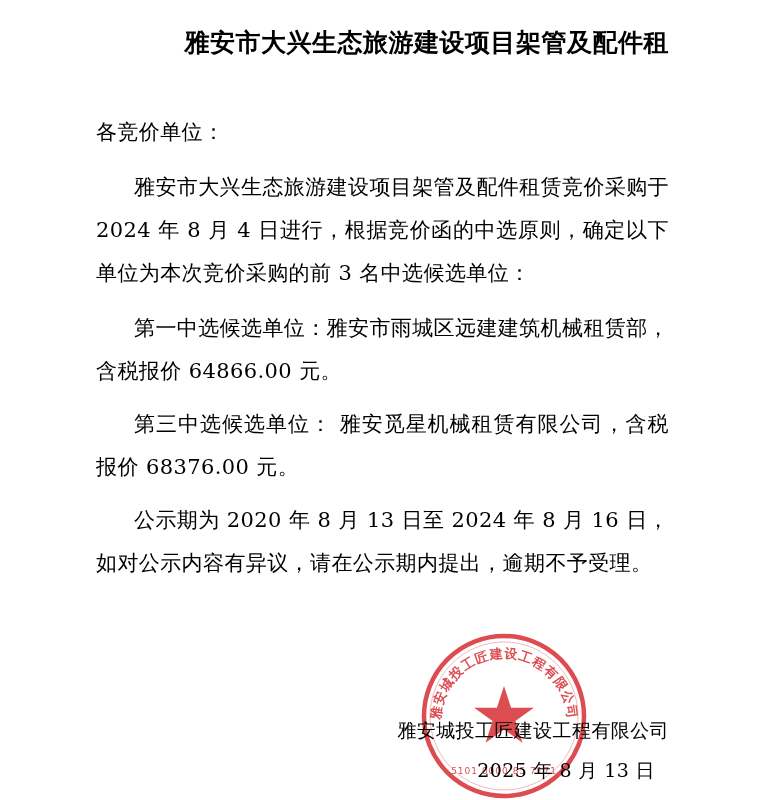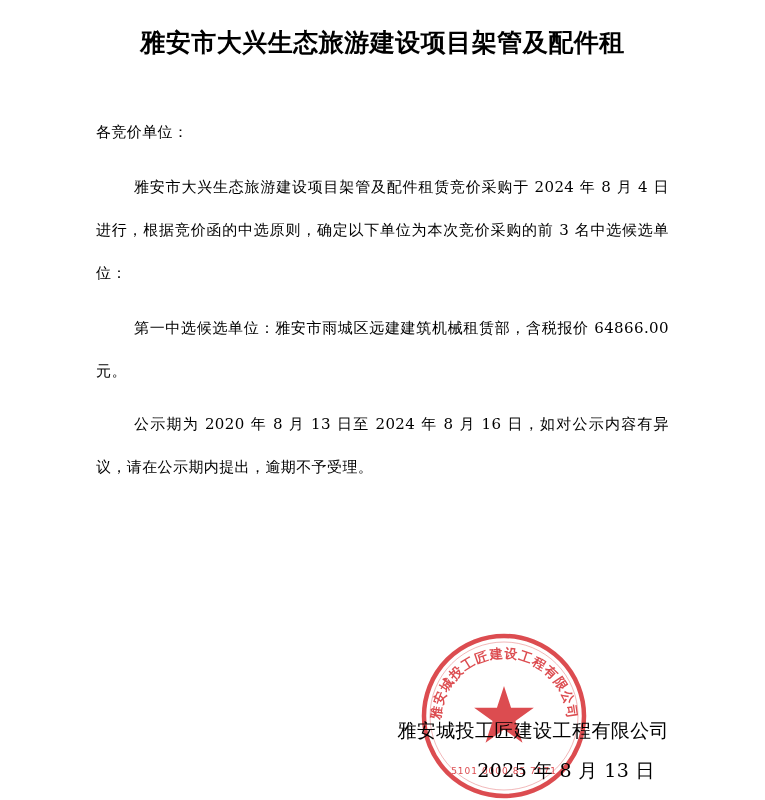"雅安市大兴生态旅游建设项目架管及配件租" .doc-title { text-align: center -> right }
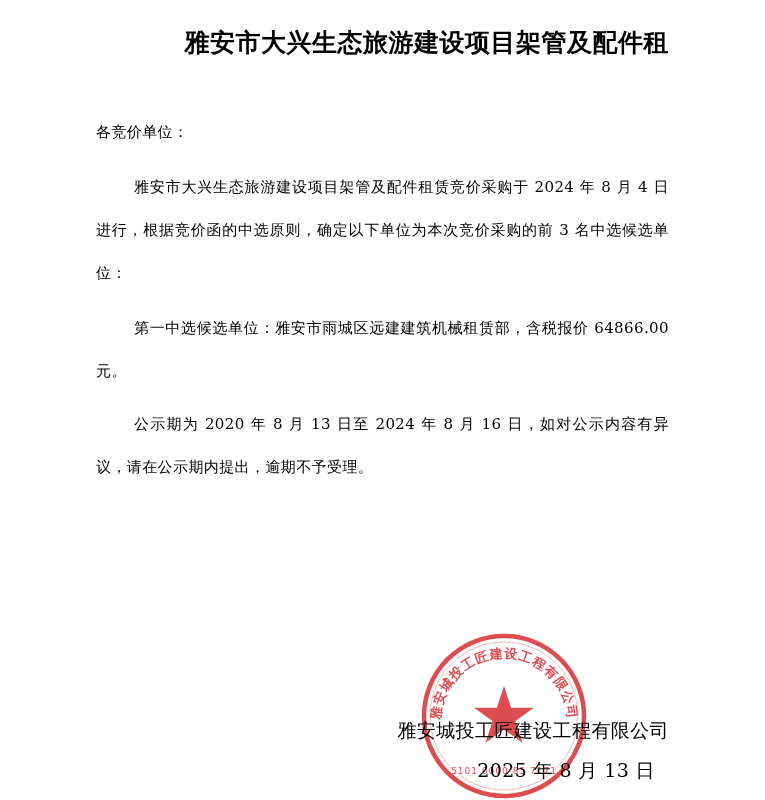"各竞价单位：" .body-block { font-size: 15px -> 21px }
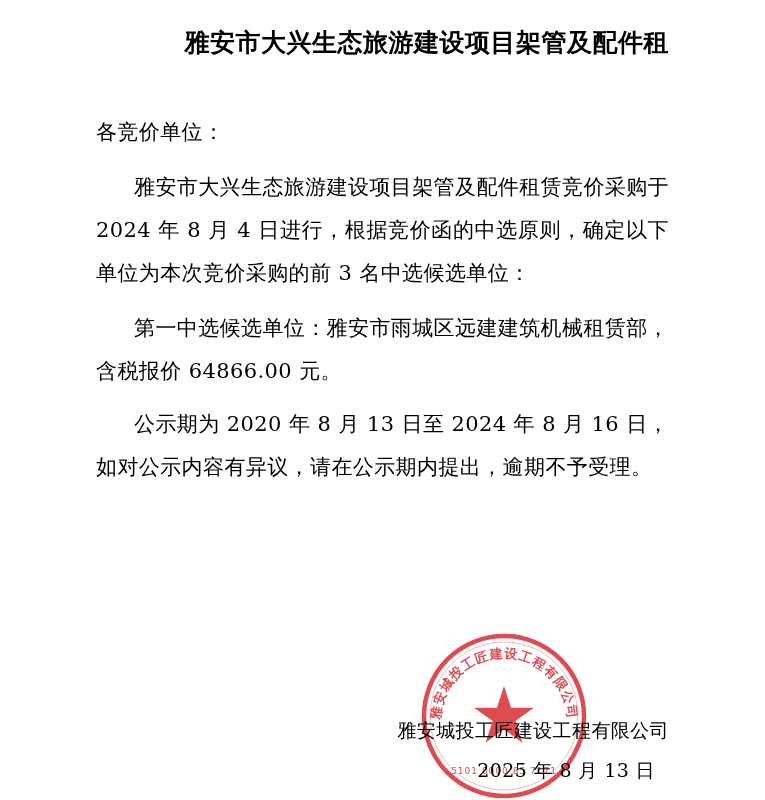"第三中选候选单位： 雅安觅星机械租赁有限公司，含税报价 68376.00 元。" p.para { html: none -> <p>第三中选候选单位： 雅安觅星机械租赁有限公司，含税报价 68376.00 元。</p> }
